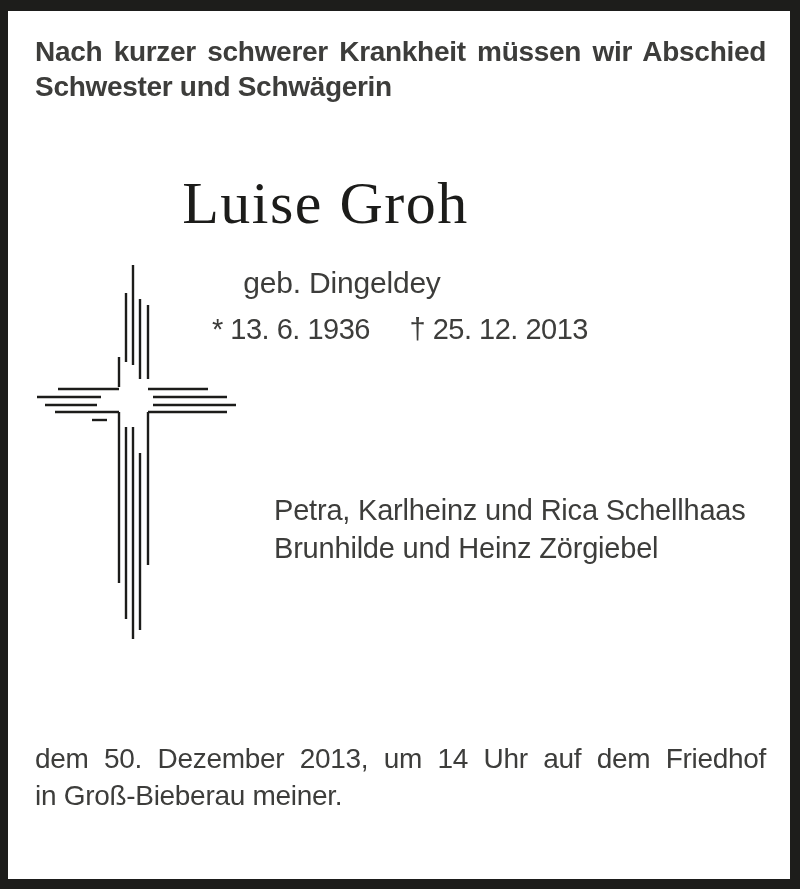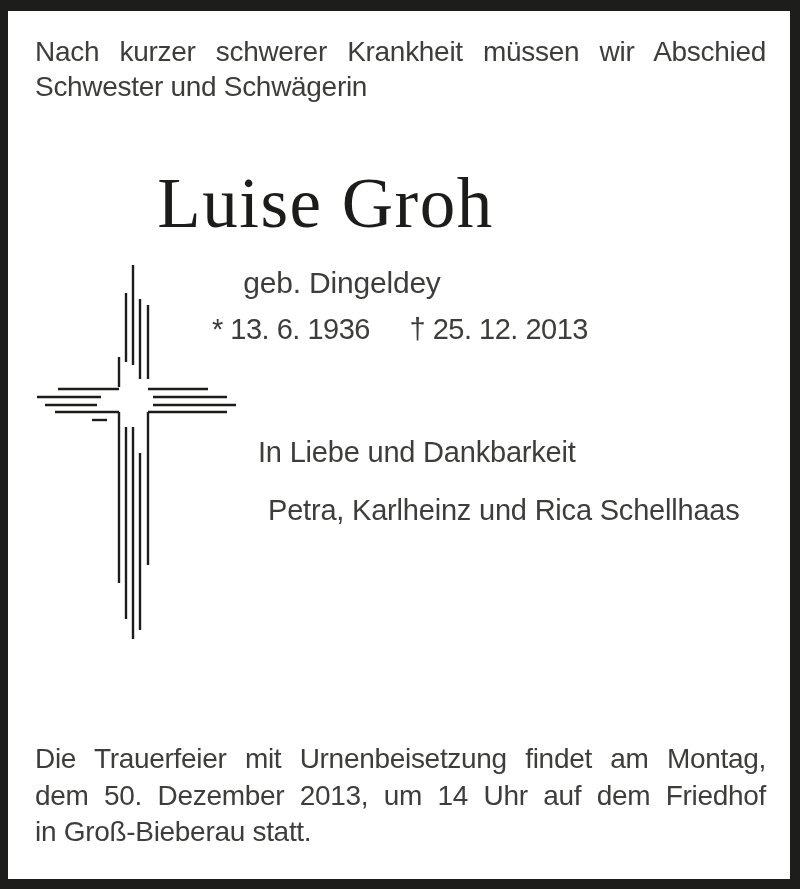"Nach kurzer schwerer Krankheit müssen" .intro { font-weight: none -> bold }
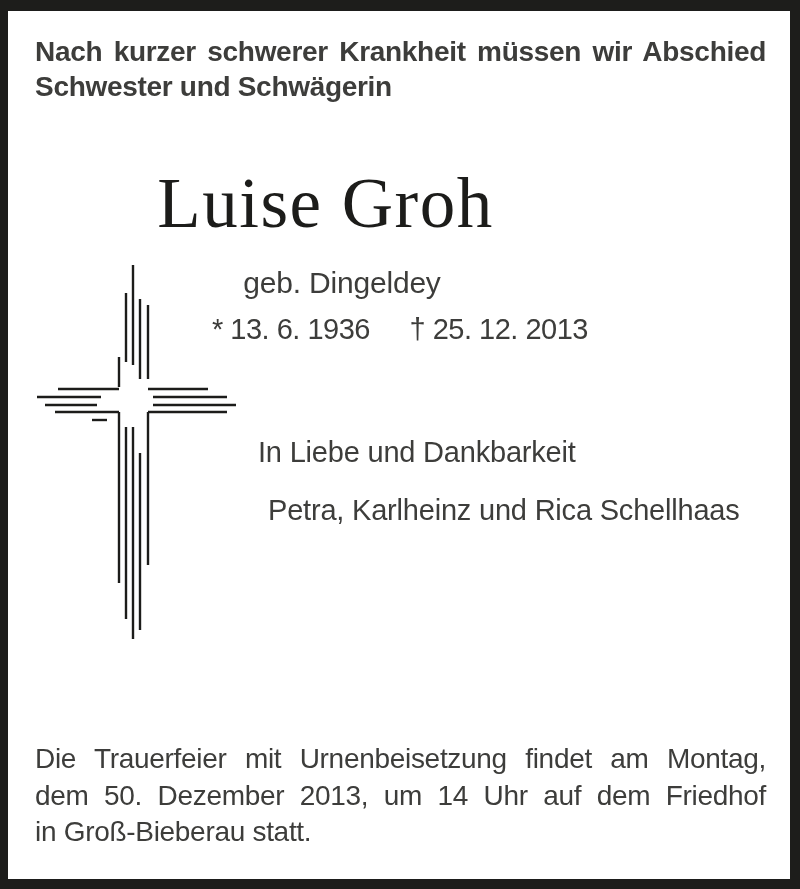"Luise Groh" .name { font-size: 71px -> 60px }
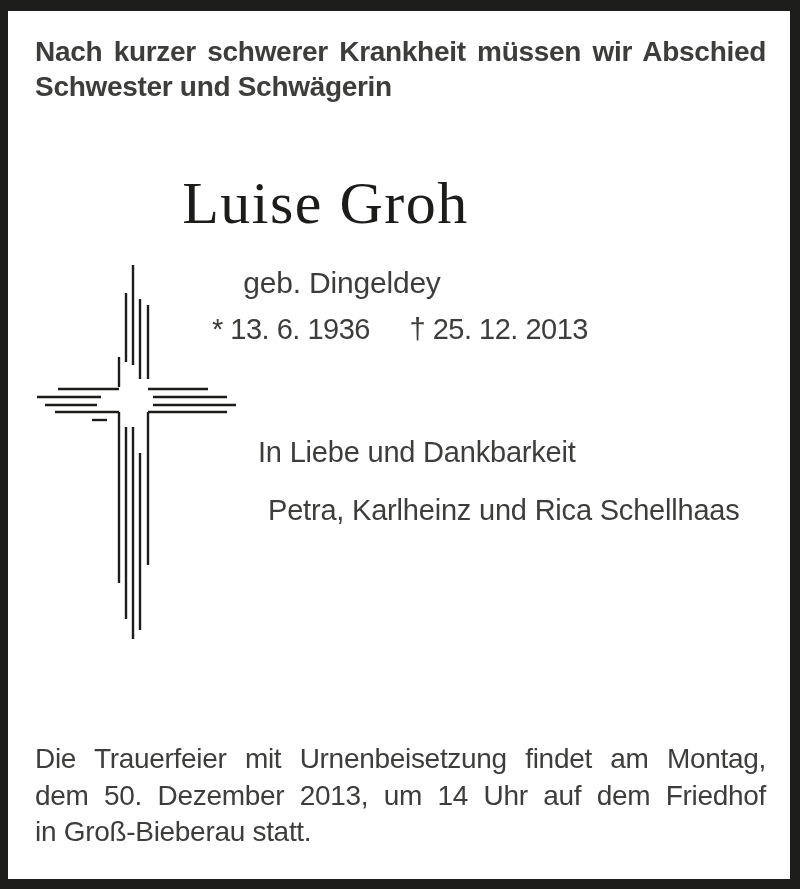"In Liebe und Dankbarkeit" div.tribute-heading { html: <div>In Liebe und Dankbarkeit</div> -> none }
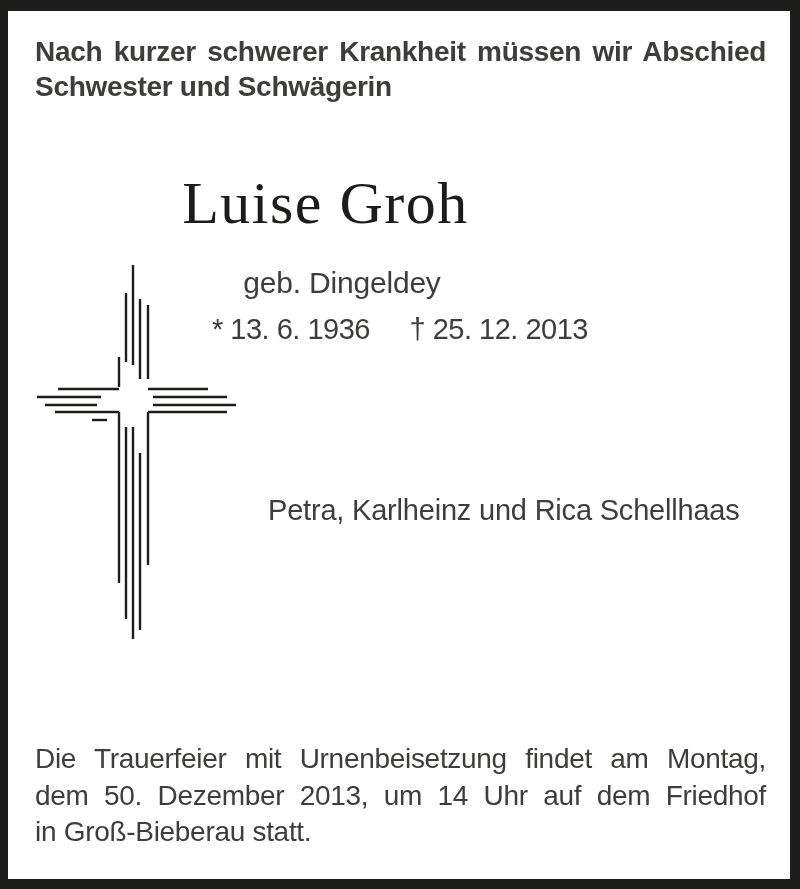"Petra, Karlheinz und Rica Schellhaas" .mourners { left: 268px -> 274px }
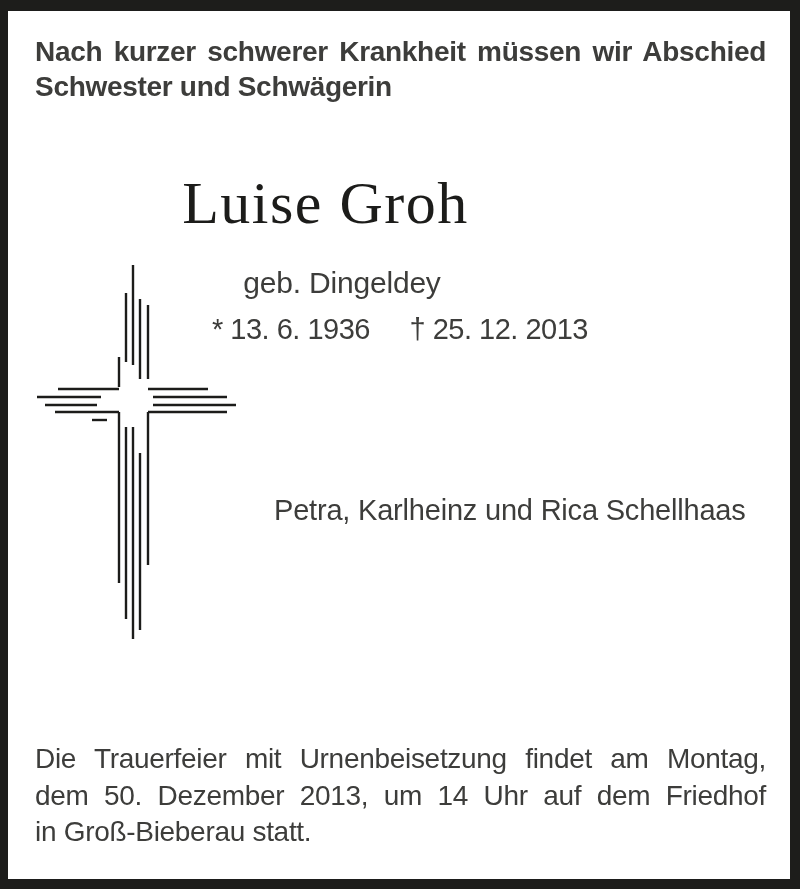"Brunhilde und Heinz Zörgiebel" span.line { html: none -> <span>Brunhilde und Heinz Zörgiebel</span> }
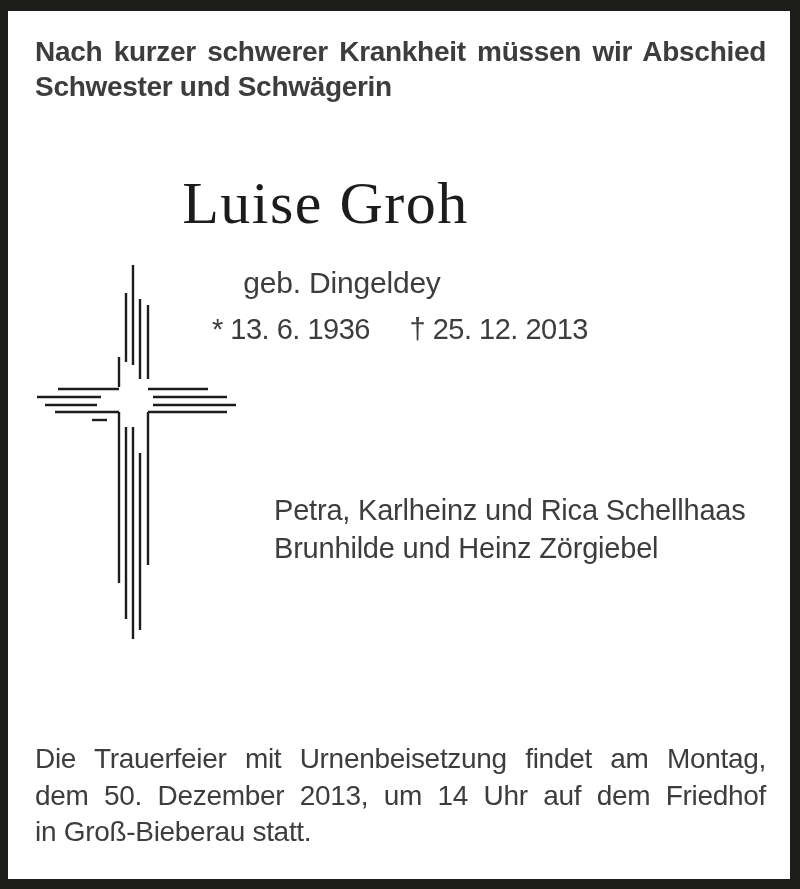"Die Trauerfeier mit Urnenbeisetzung" span.jline { html: <span>Die Trauerfeier mit Urnenbeisetzung findet am Montag,</span> -> none }
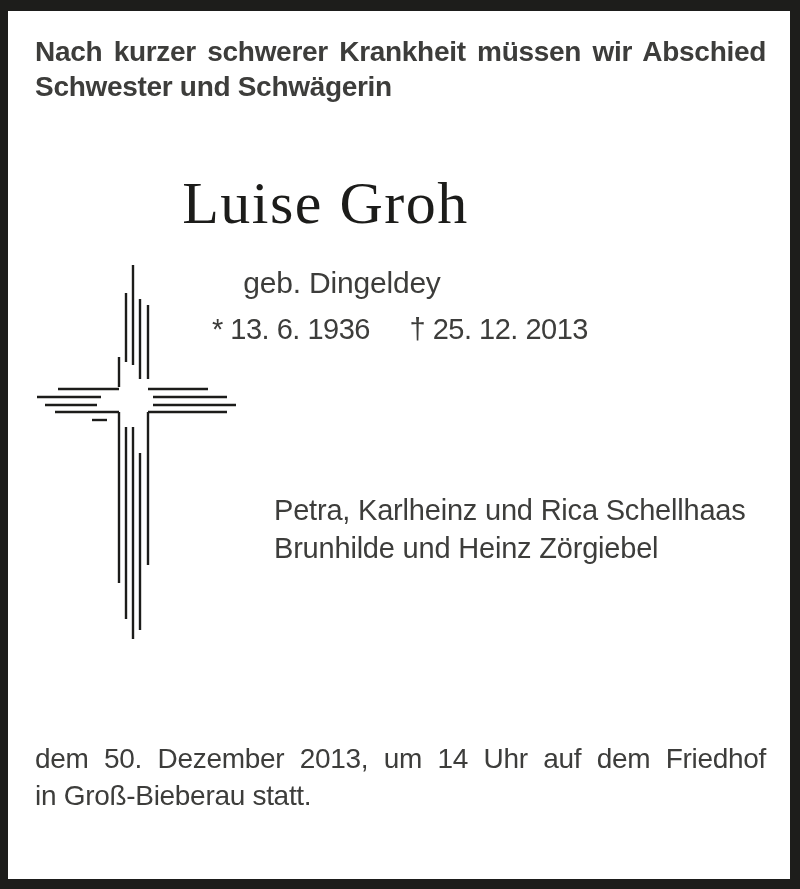"in Groß-Bieberau statt." span.jlast { text: statt -> meiner }
